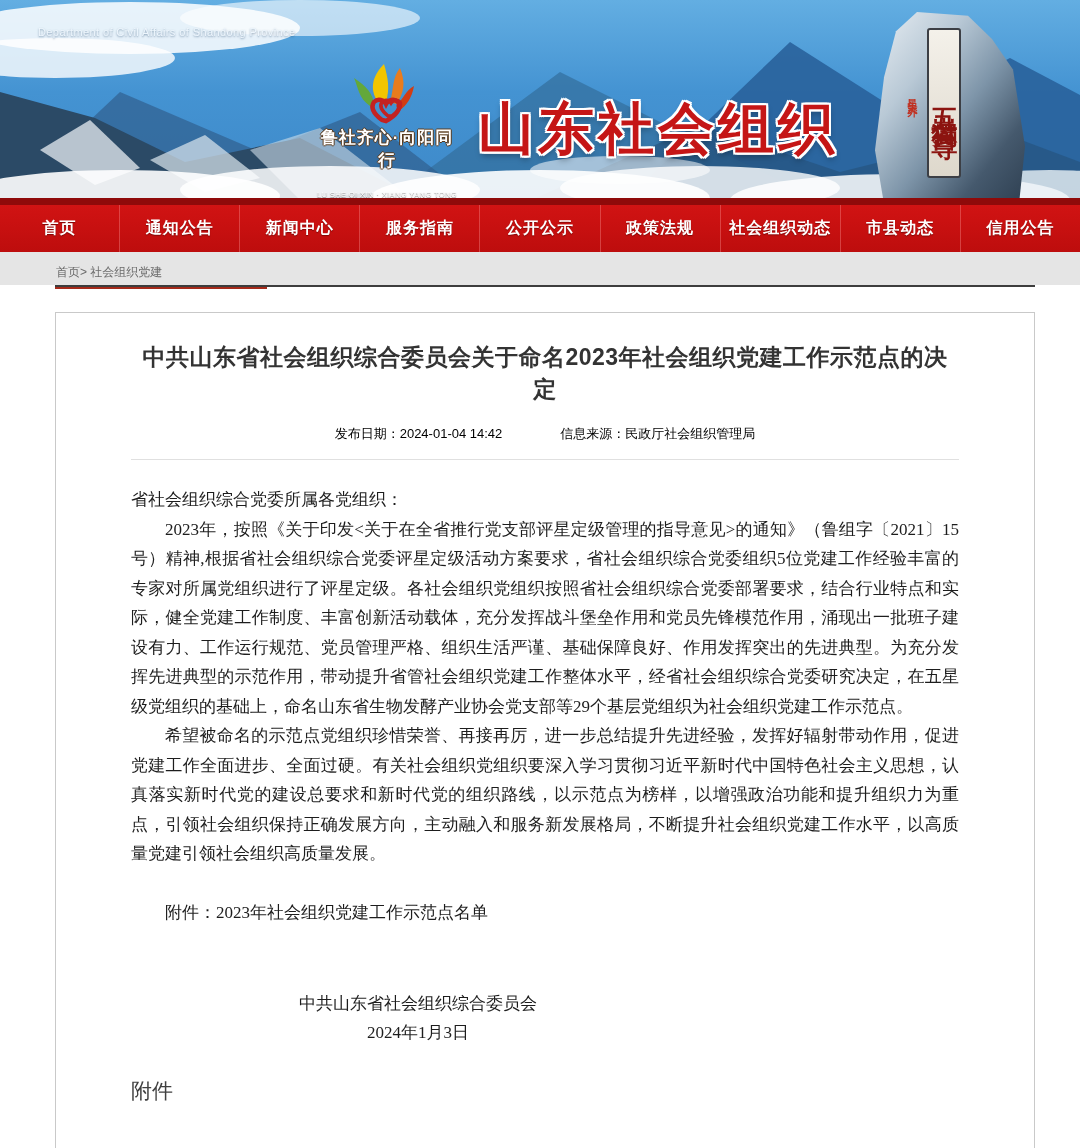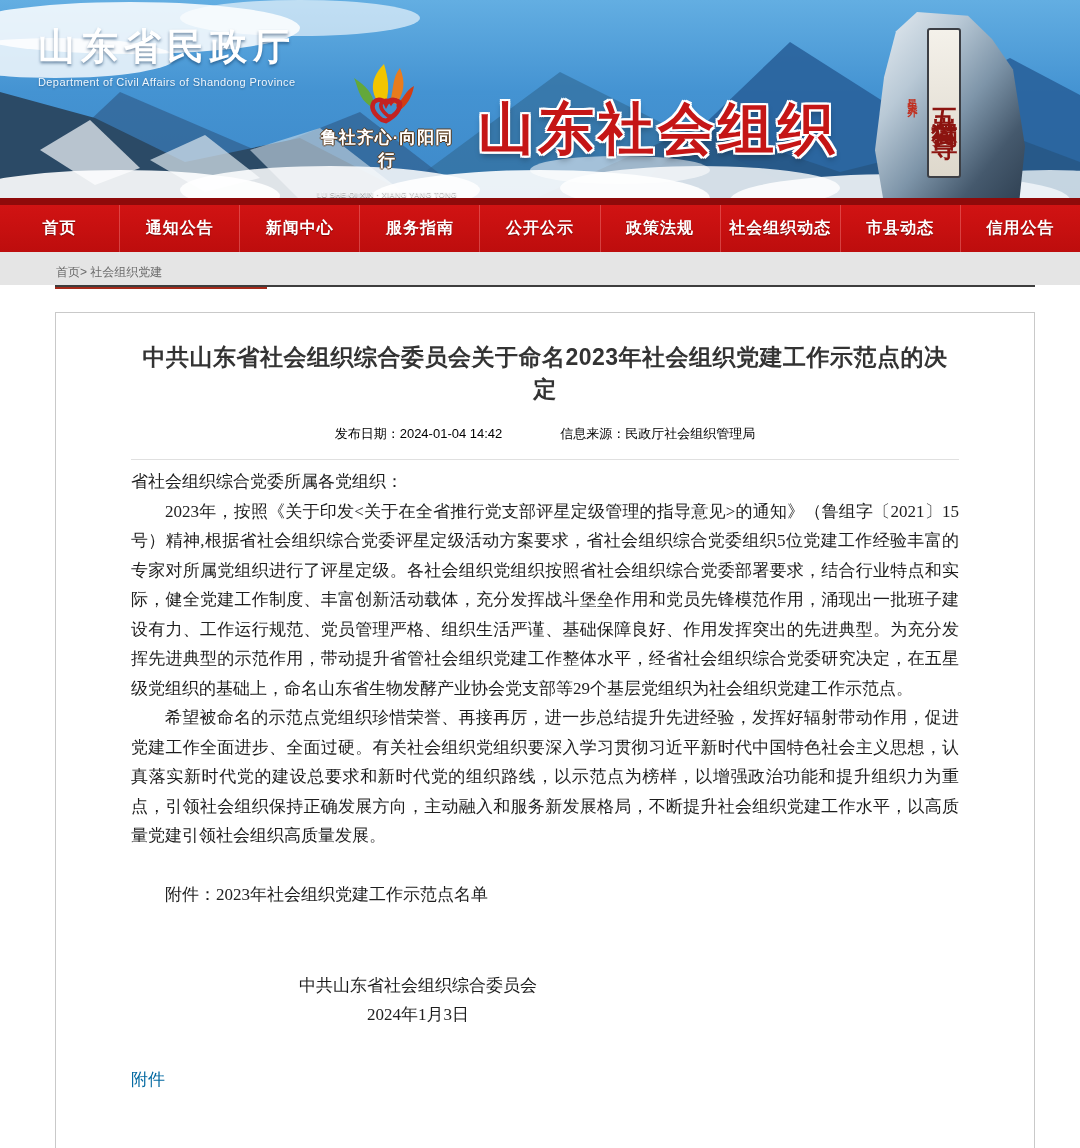"山东省民政厅" div.dept-name { html: <div>山东省民政厅</div> -> none }
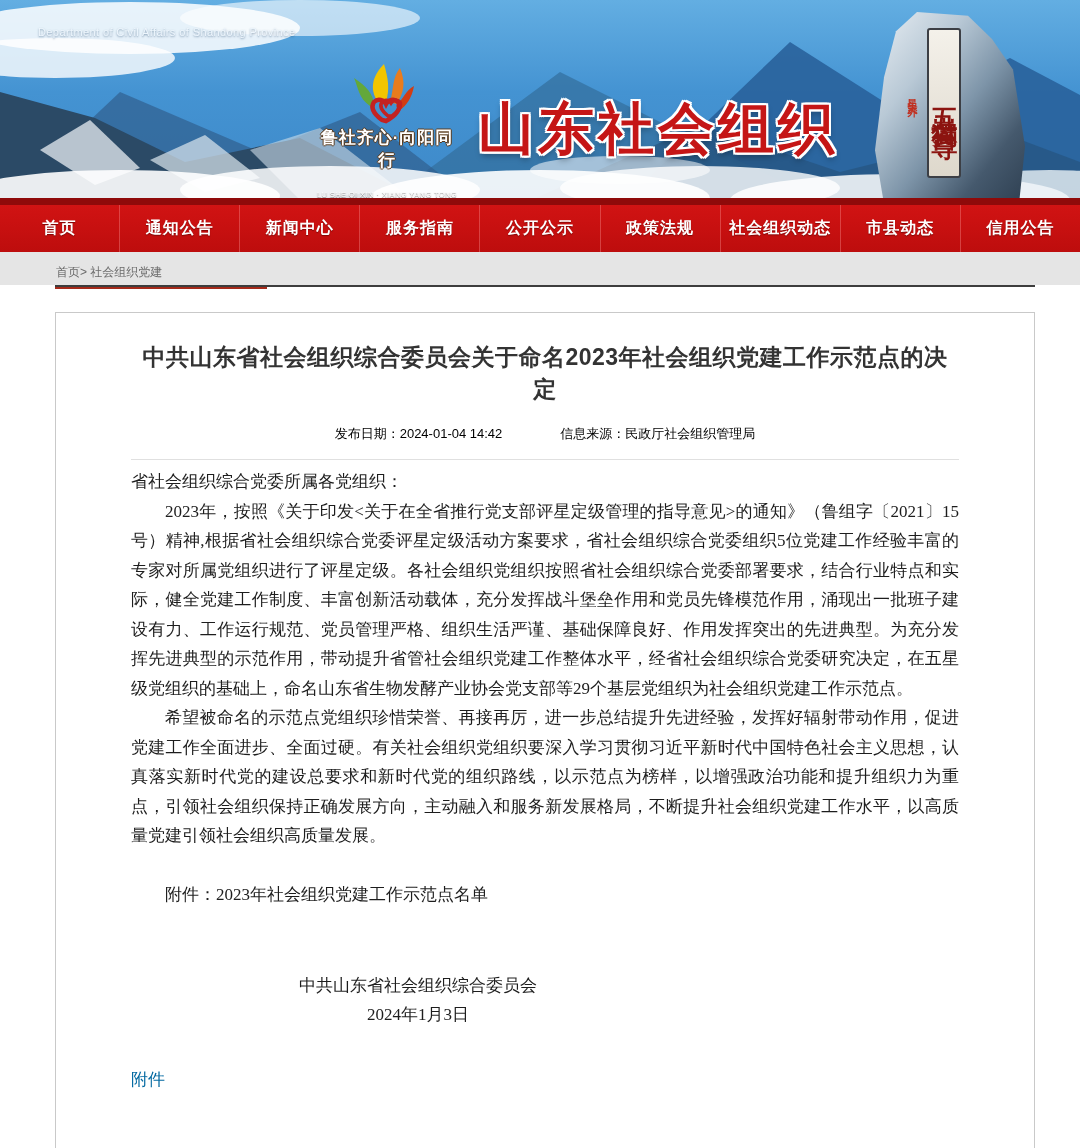"省社会组织综合党委所属各党组织：" .doc { margin-top: 7px -> 25px }
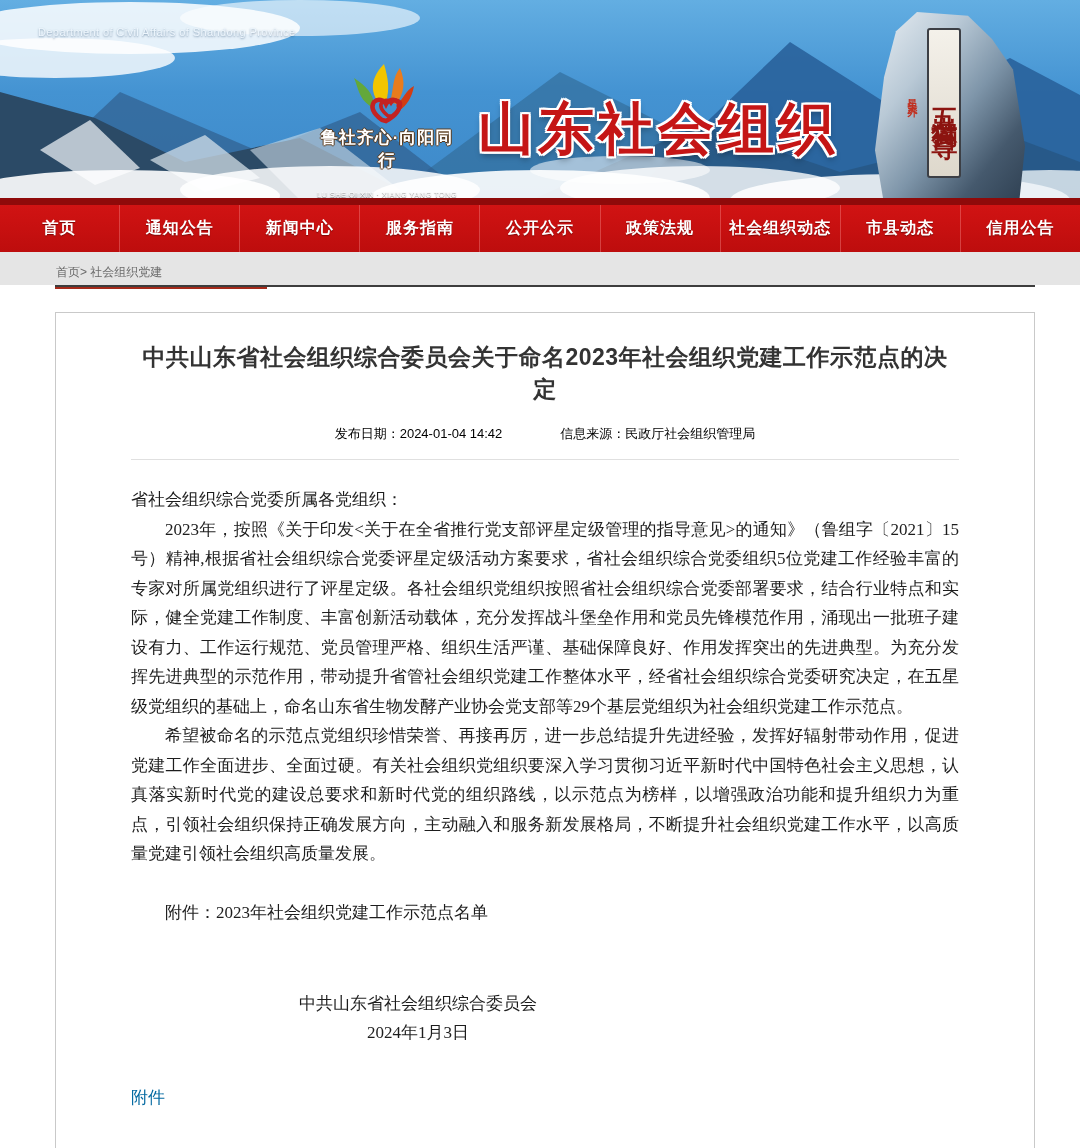"附件" .appendix-label { color: #0369a1 -> #404040; font-size: 17px -> 21px; margin-top: 38px -> 29px }
